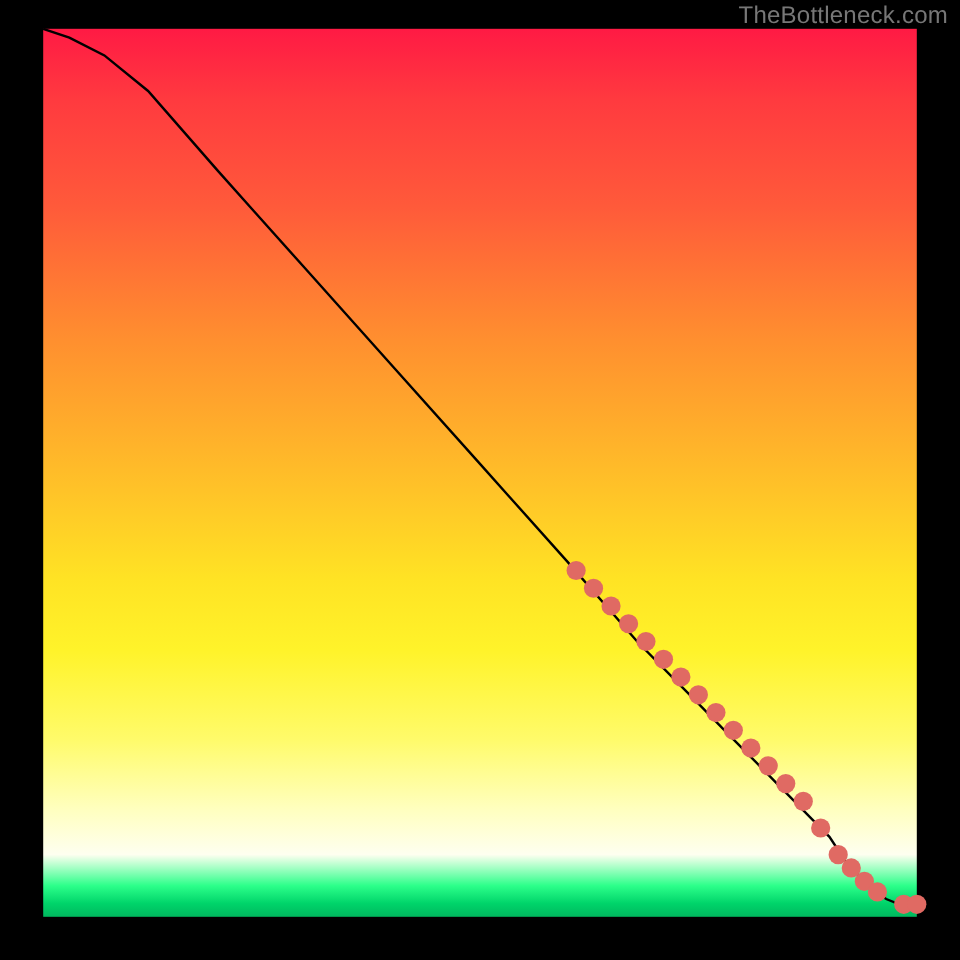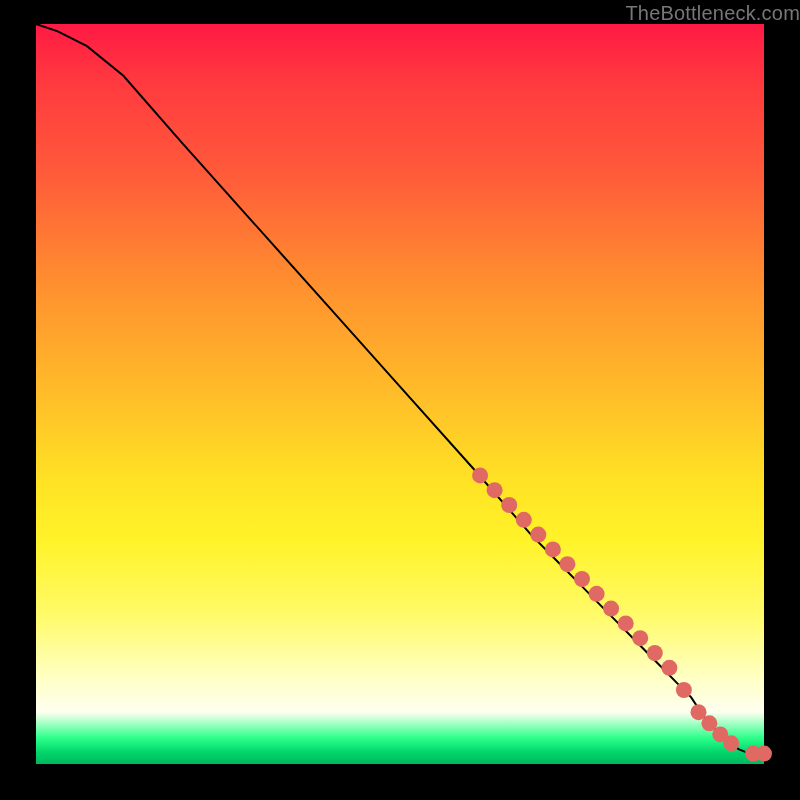"TheBottleneck.com" .attribution { right: 0 -> 10px }
